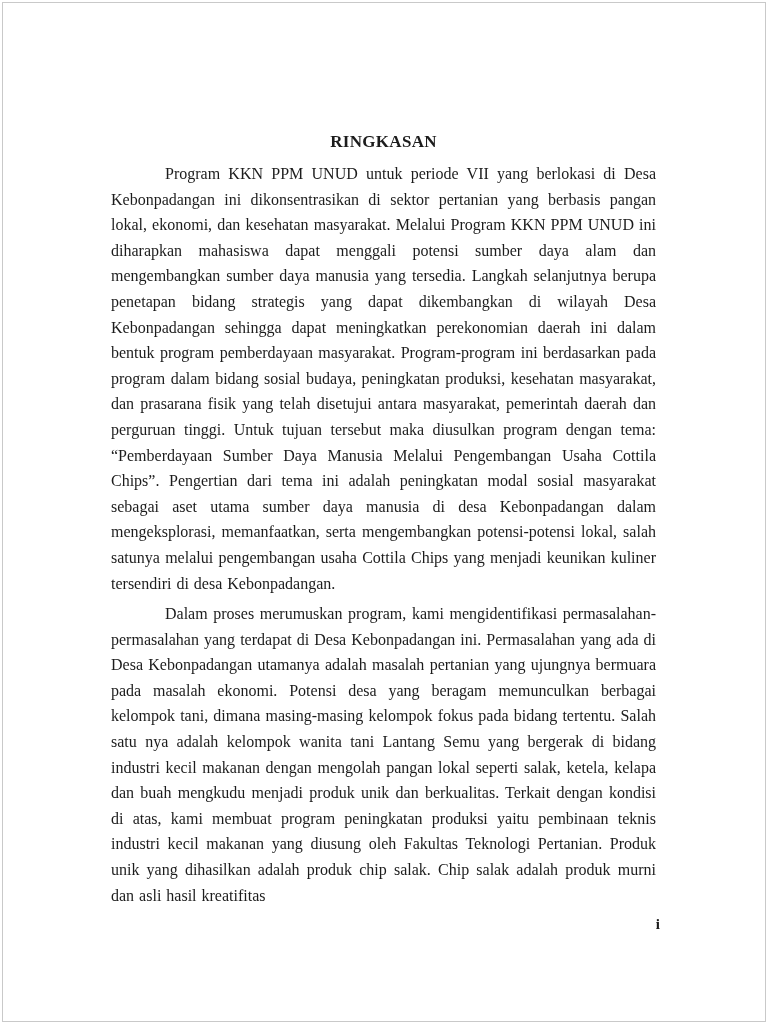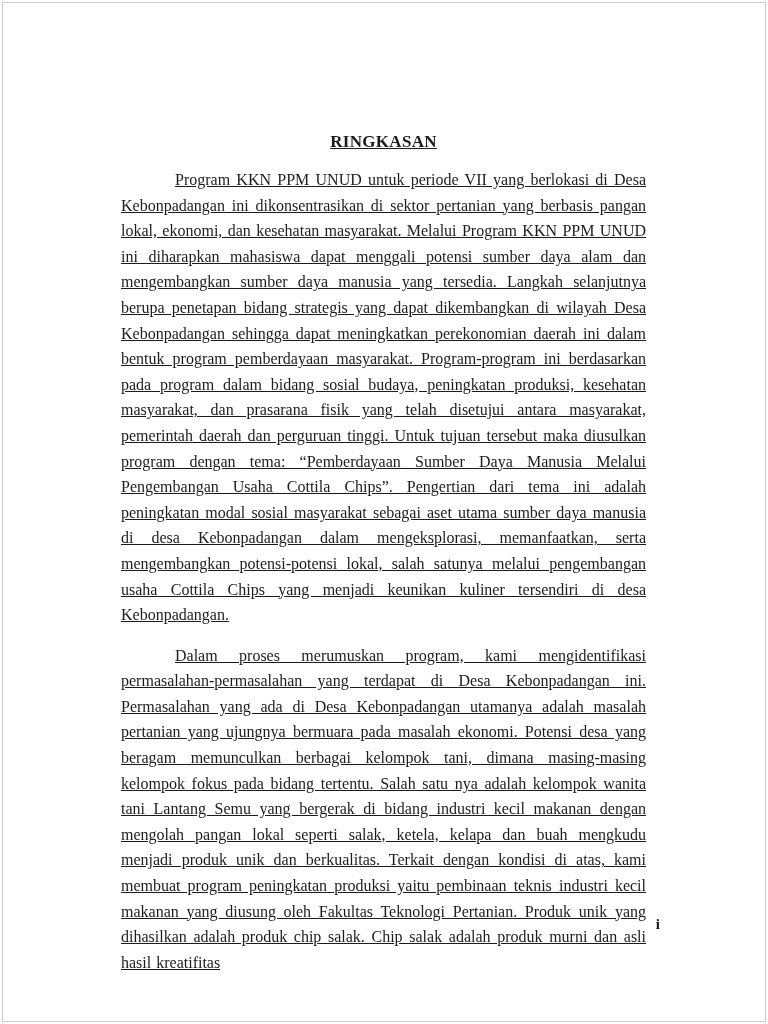"RINGKASAN" .content { text-decoration: underline -> none }
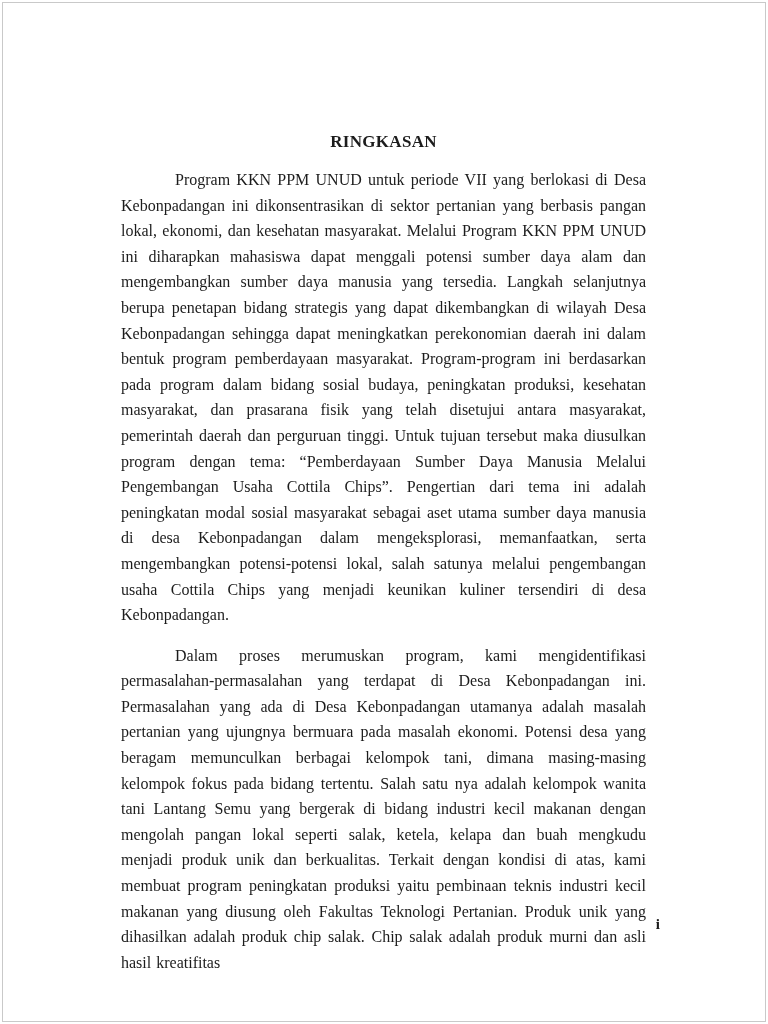"Program KKN PPM UNUD untuk" .para { margin: 15px -> 5px }
